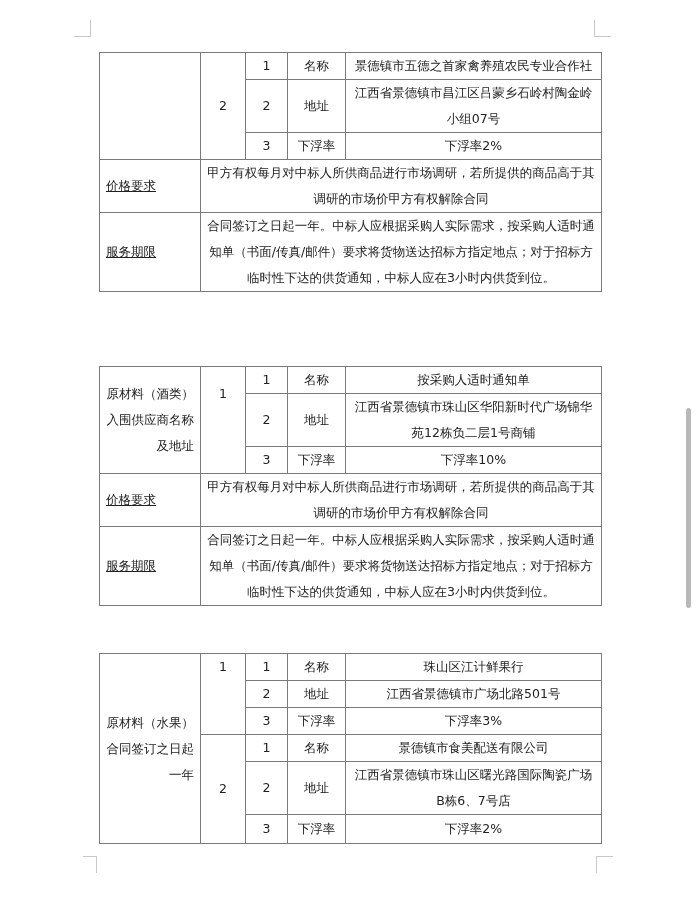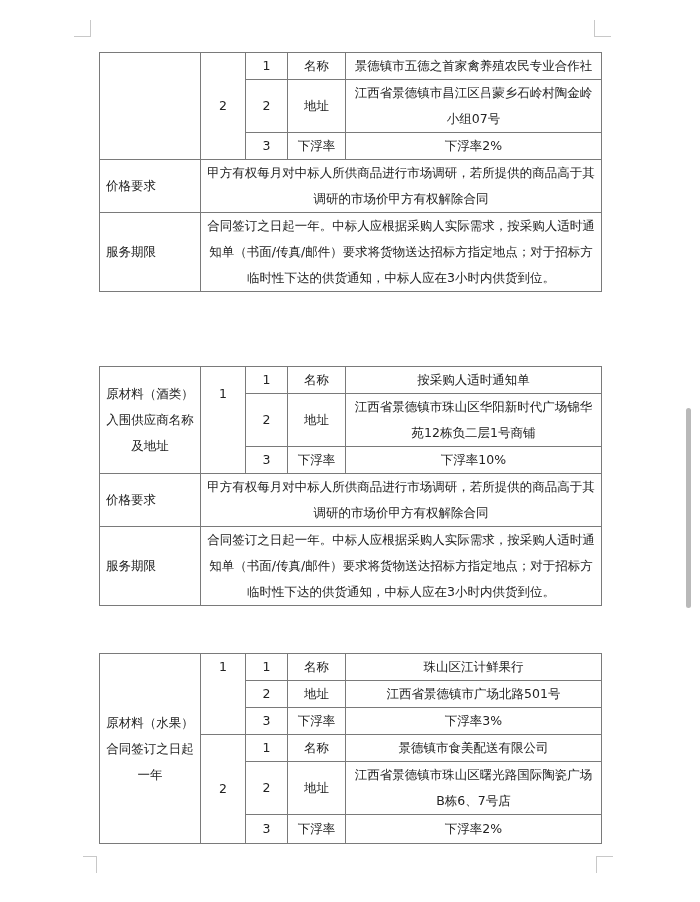"价格要求" td.lbl { text-decoration: none -> underline }
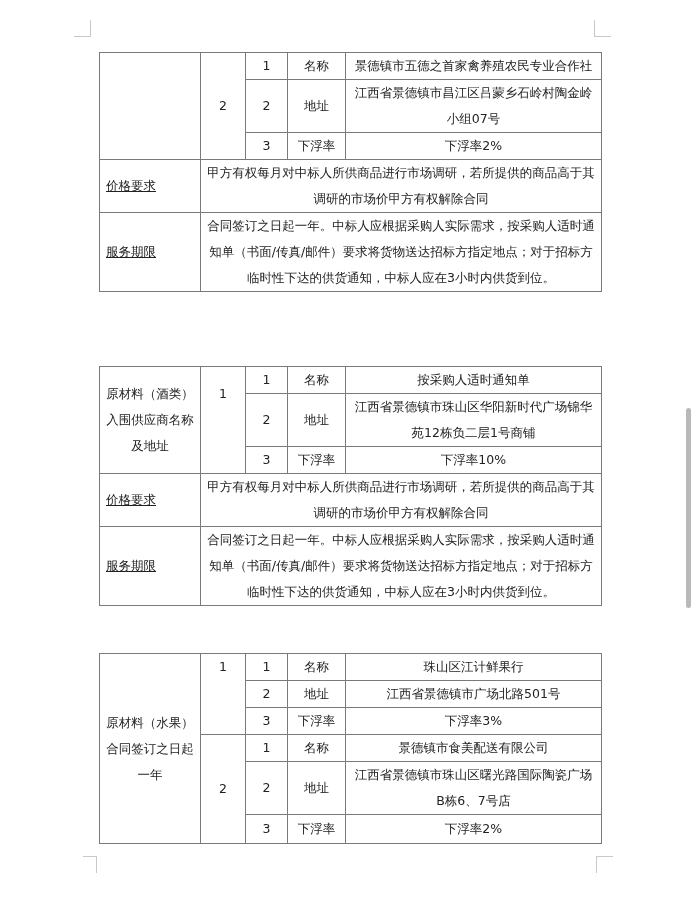"原材料（酒类）入围供应商名称及地址" td.wrap-lbl { text-align: center -> right }
